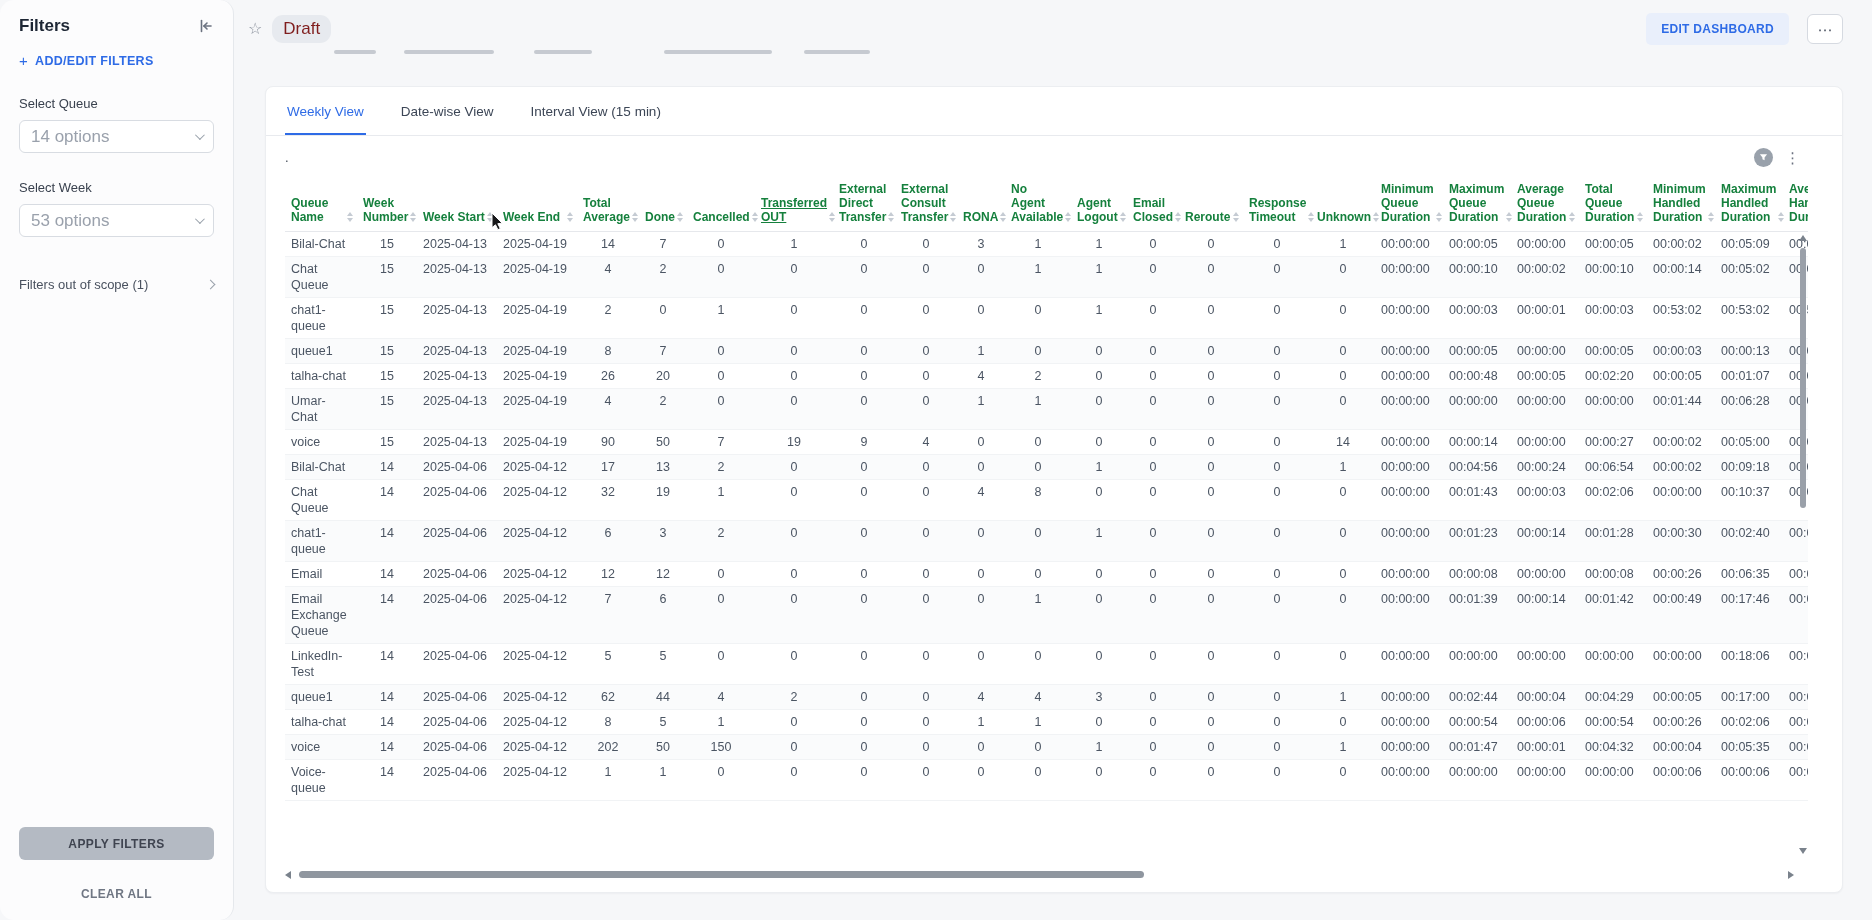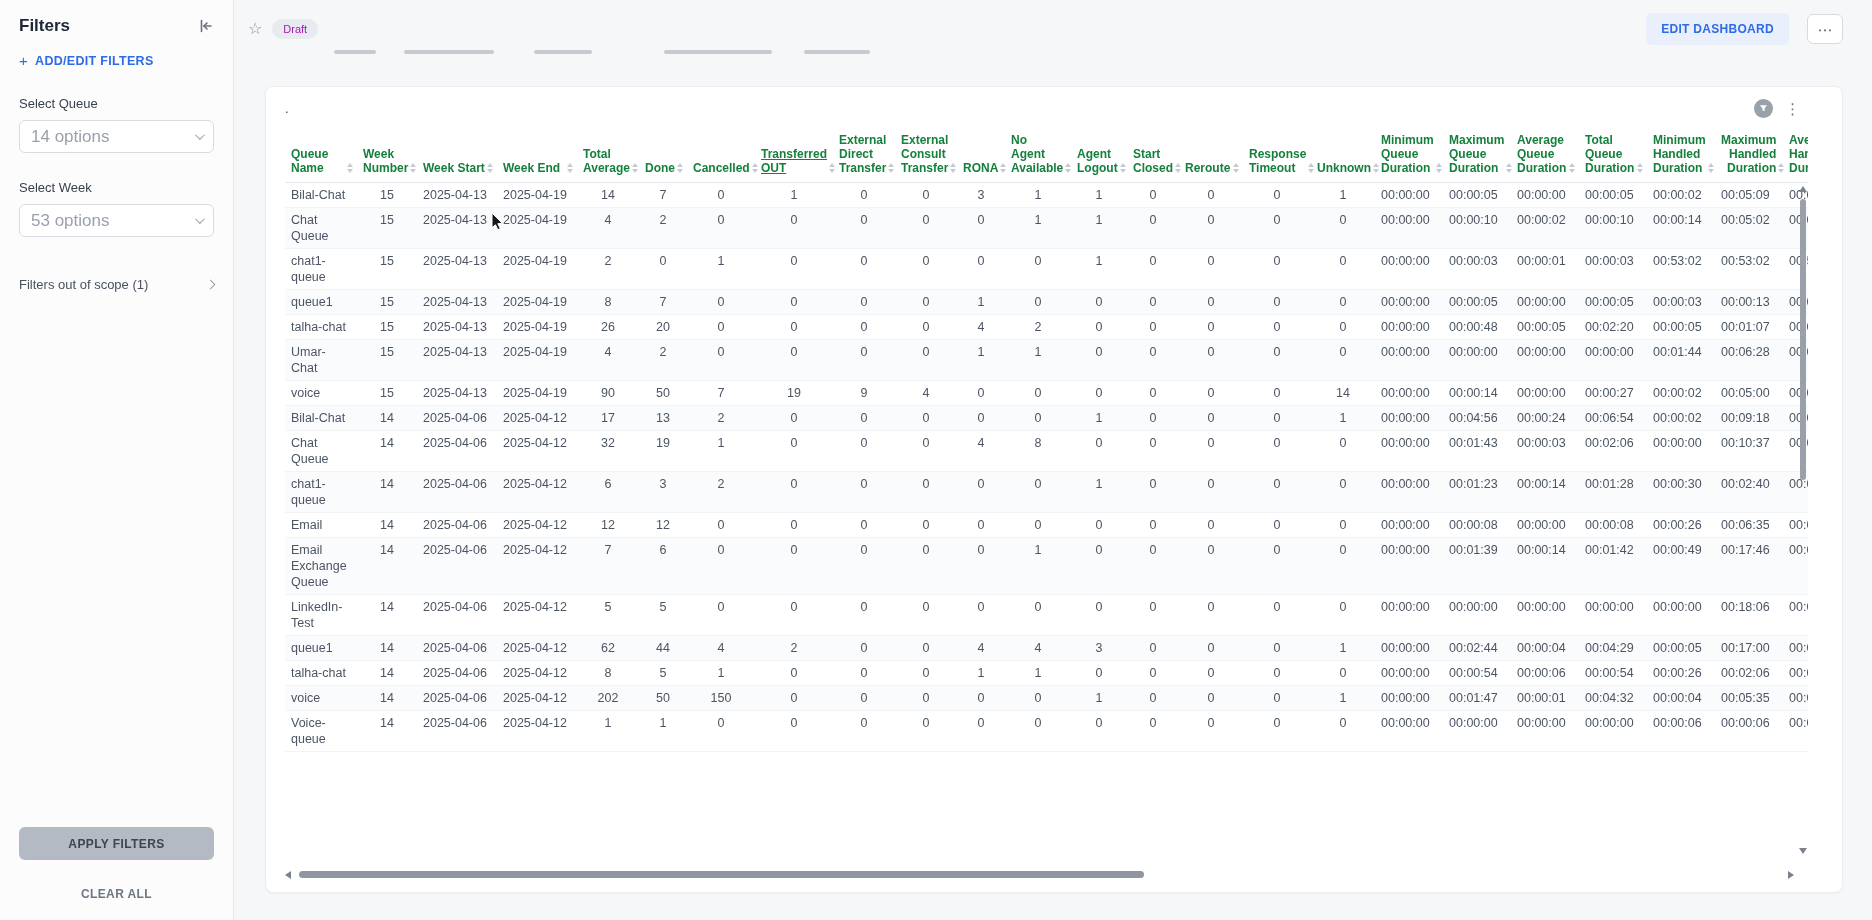"Filters" .sidebar { border-radius: none -> 14px }
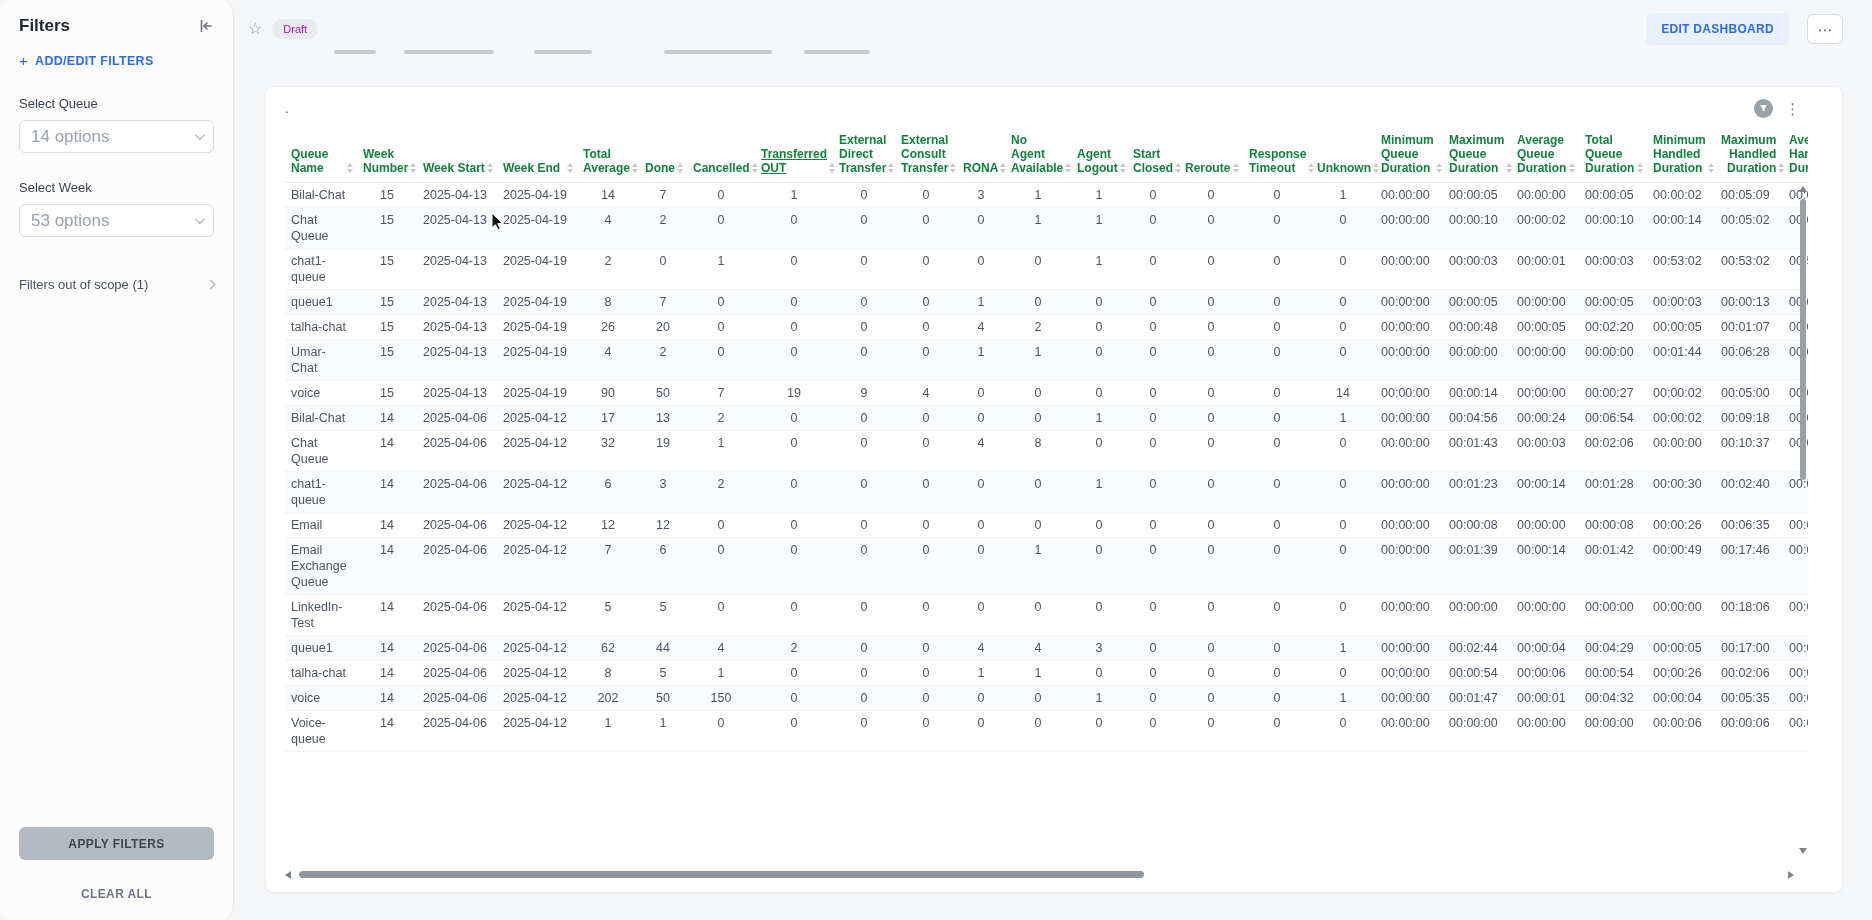"Draft" .badge { color: #a21caf -> #7f1d1d; font-size: 11px -> 17px }
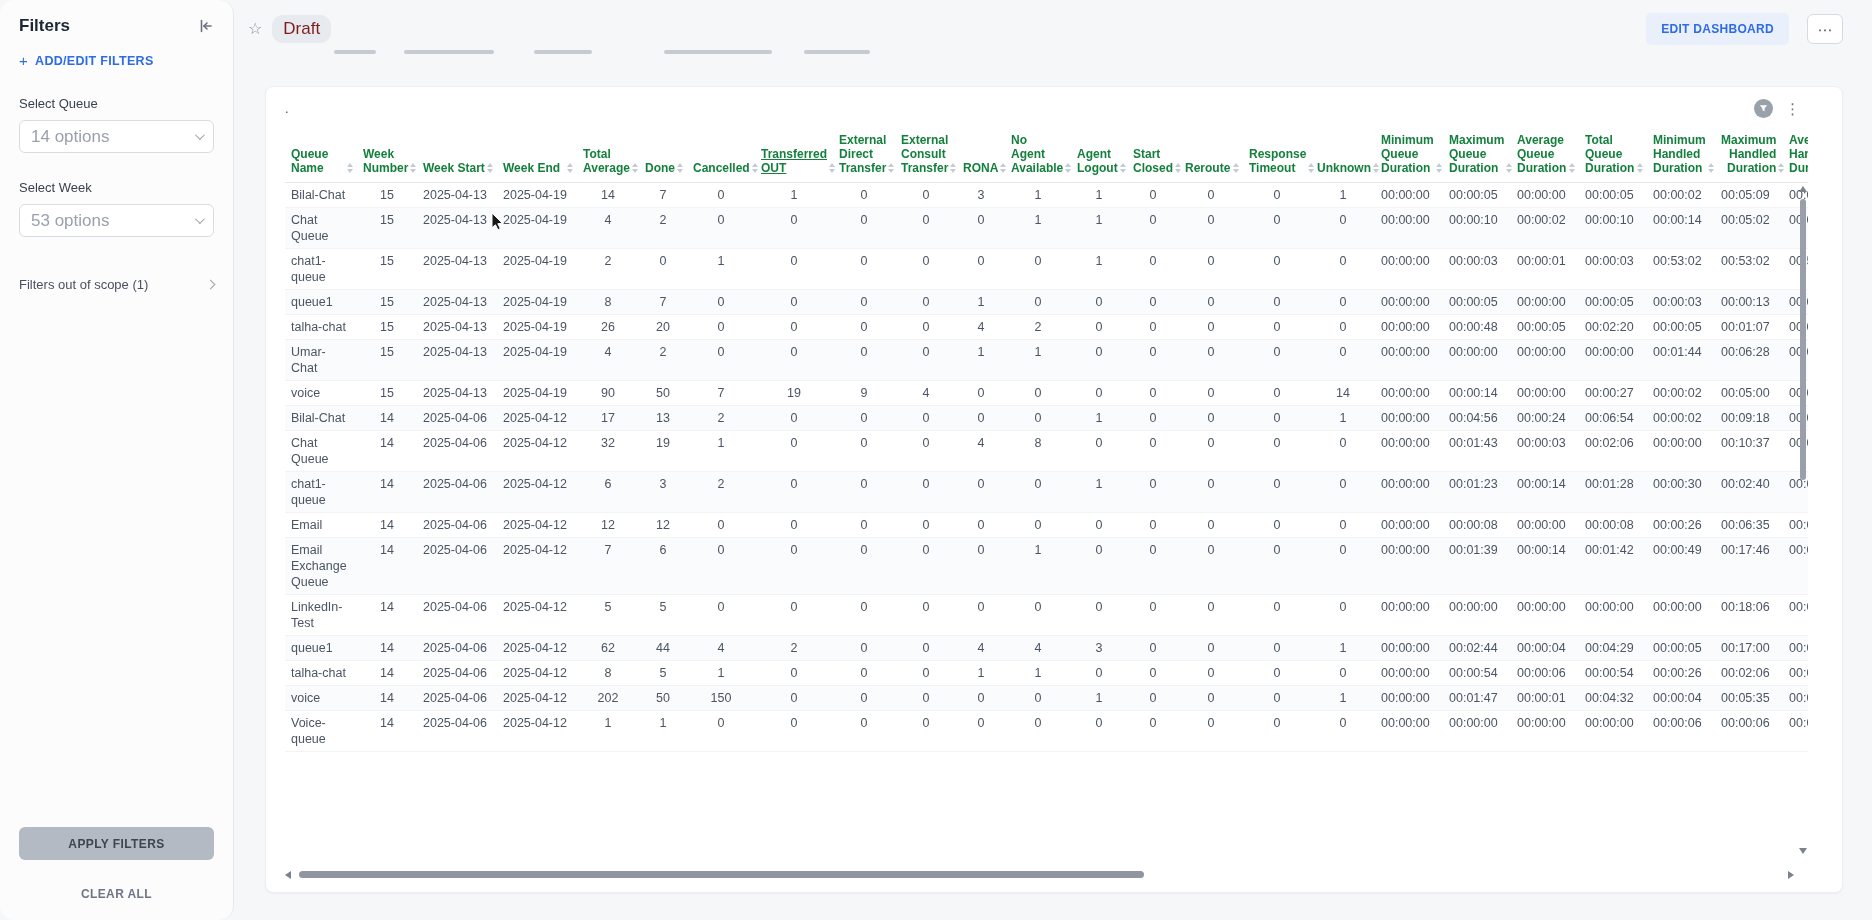"Weekly View" div.tabs { html: none -> <div> <div>Weekly View</div> <div>Date-wise View</div> <div>Interval View (15 min)</div> </div> }
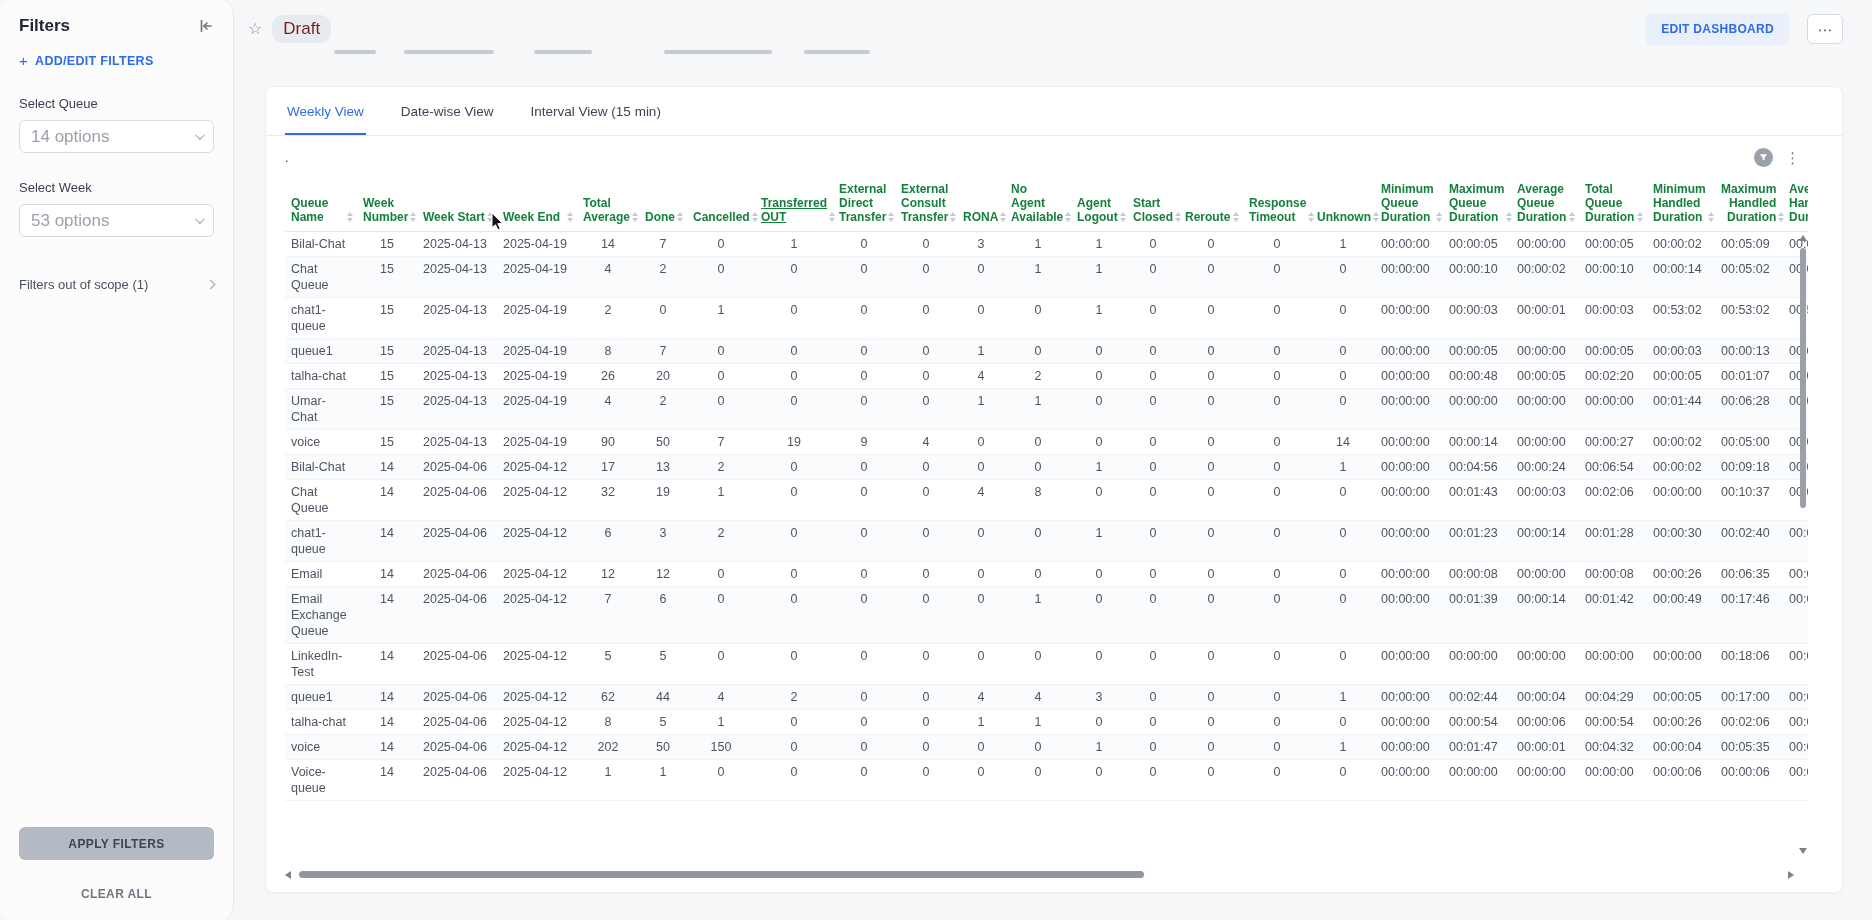"Maximum Handled Duration" th { text-align: right -> none }
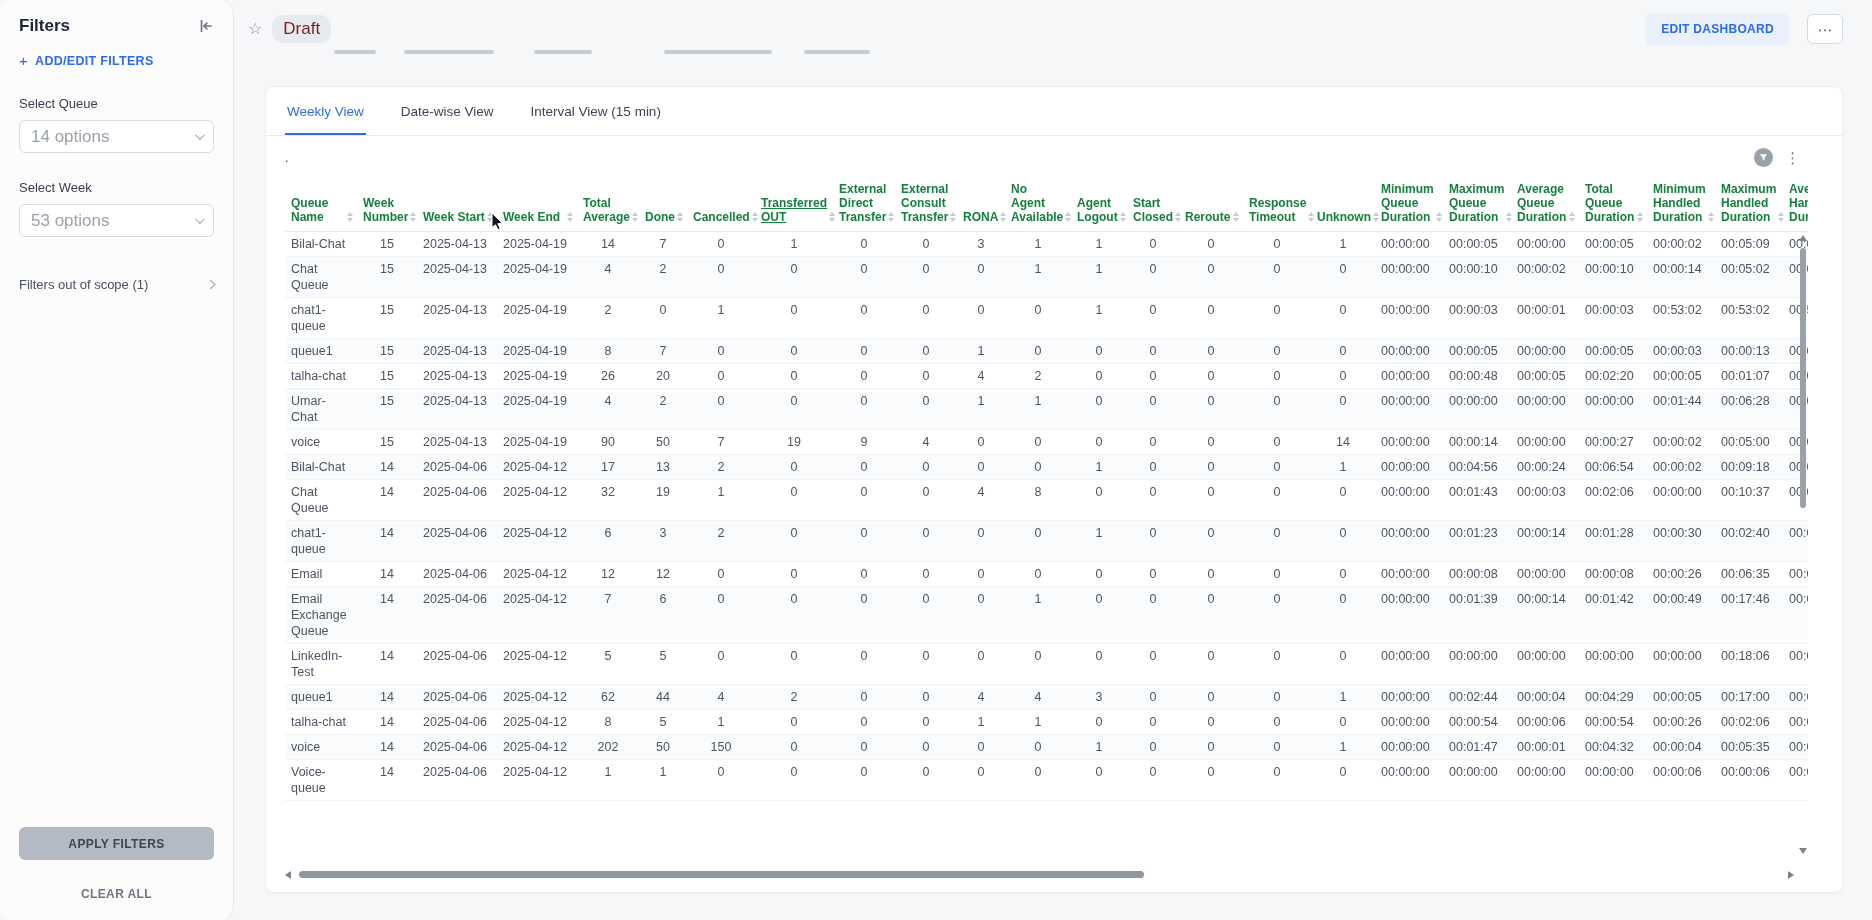"Start Closed" span.th-label { text: Start -> Email }
